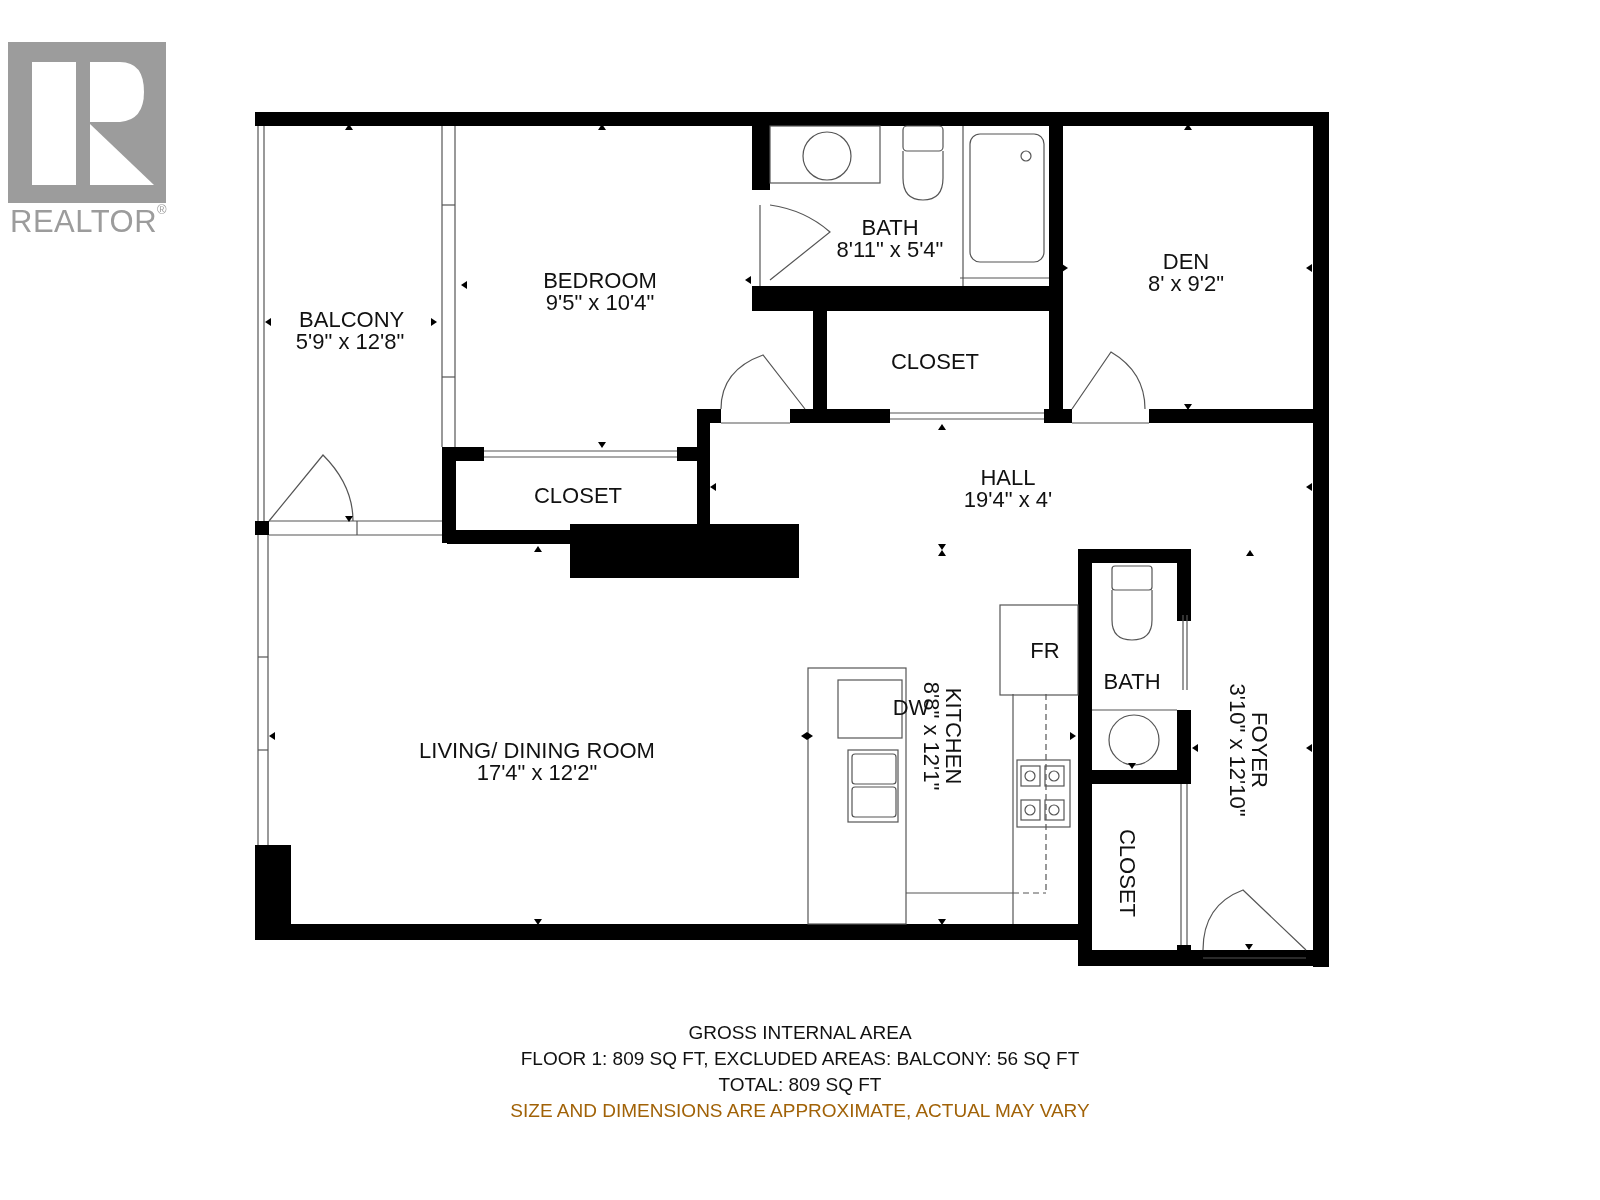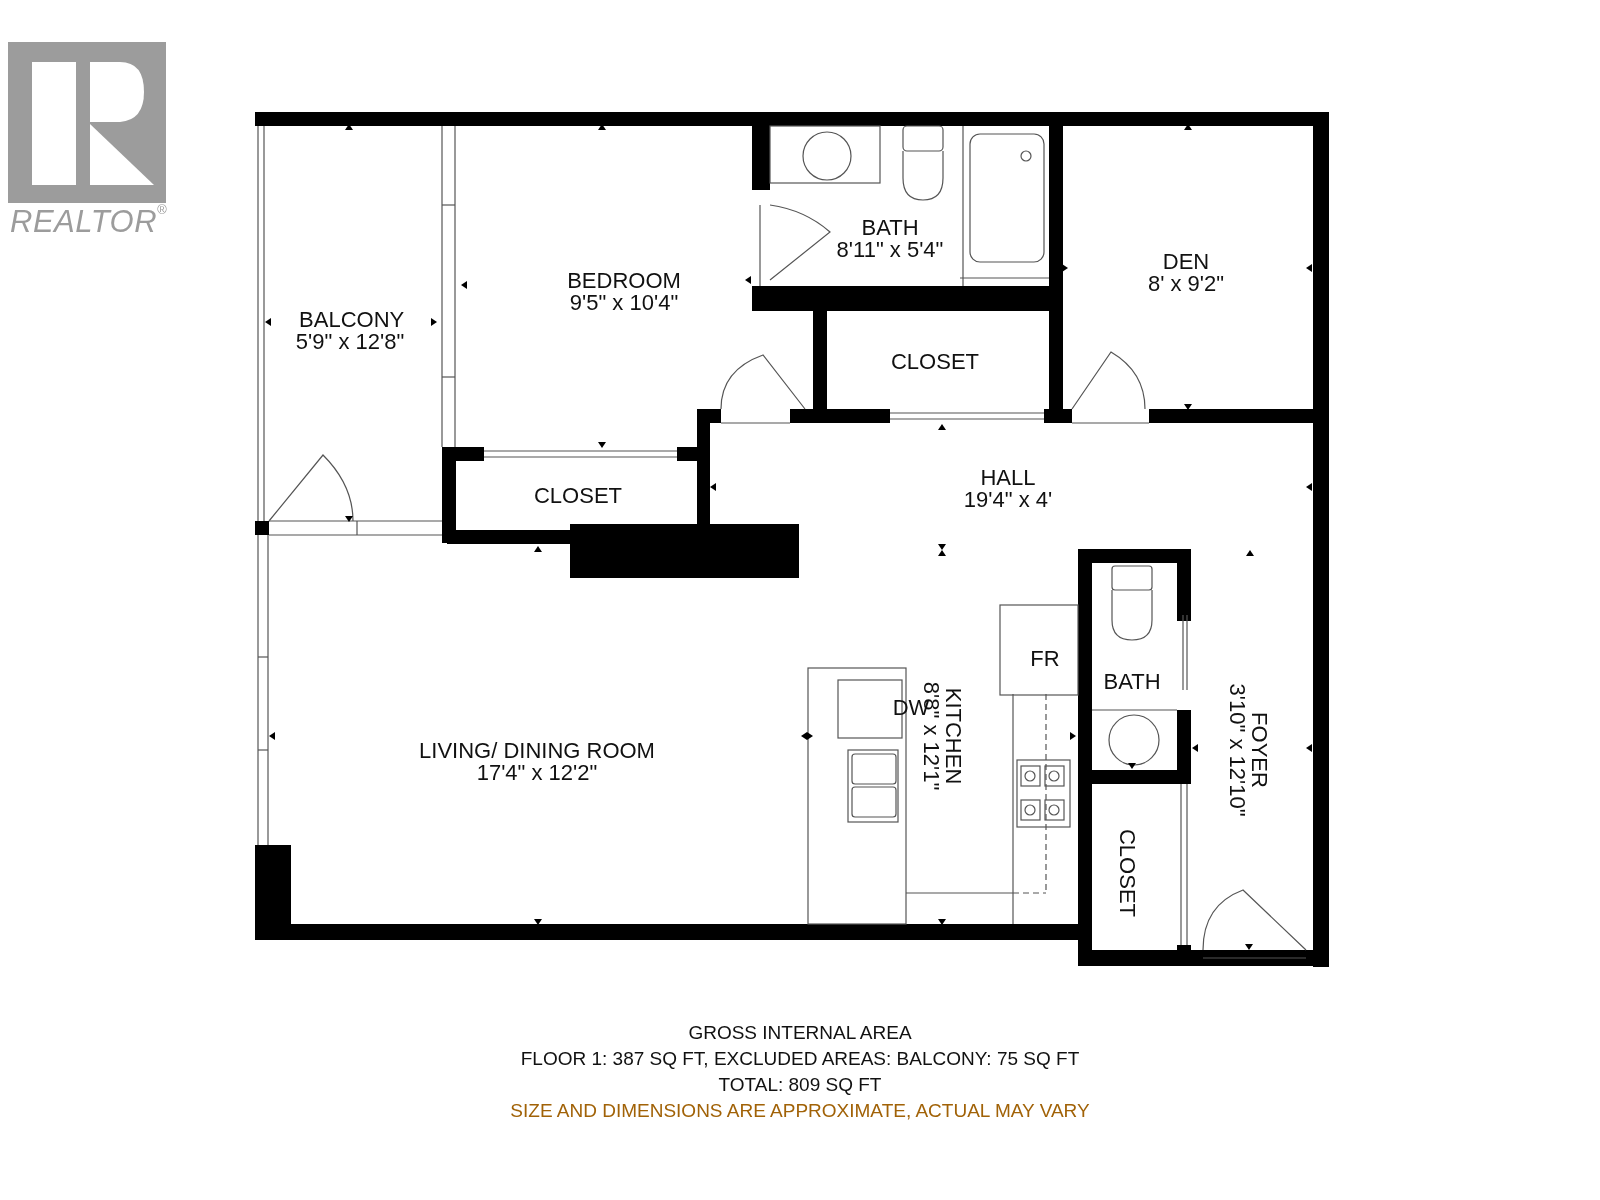"REALTOR®" .logo-text { font-style: italic -> none }
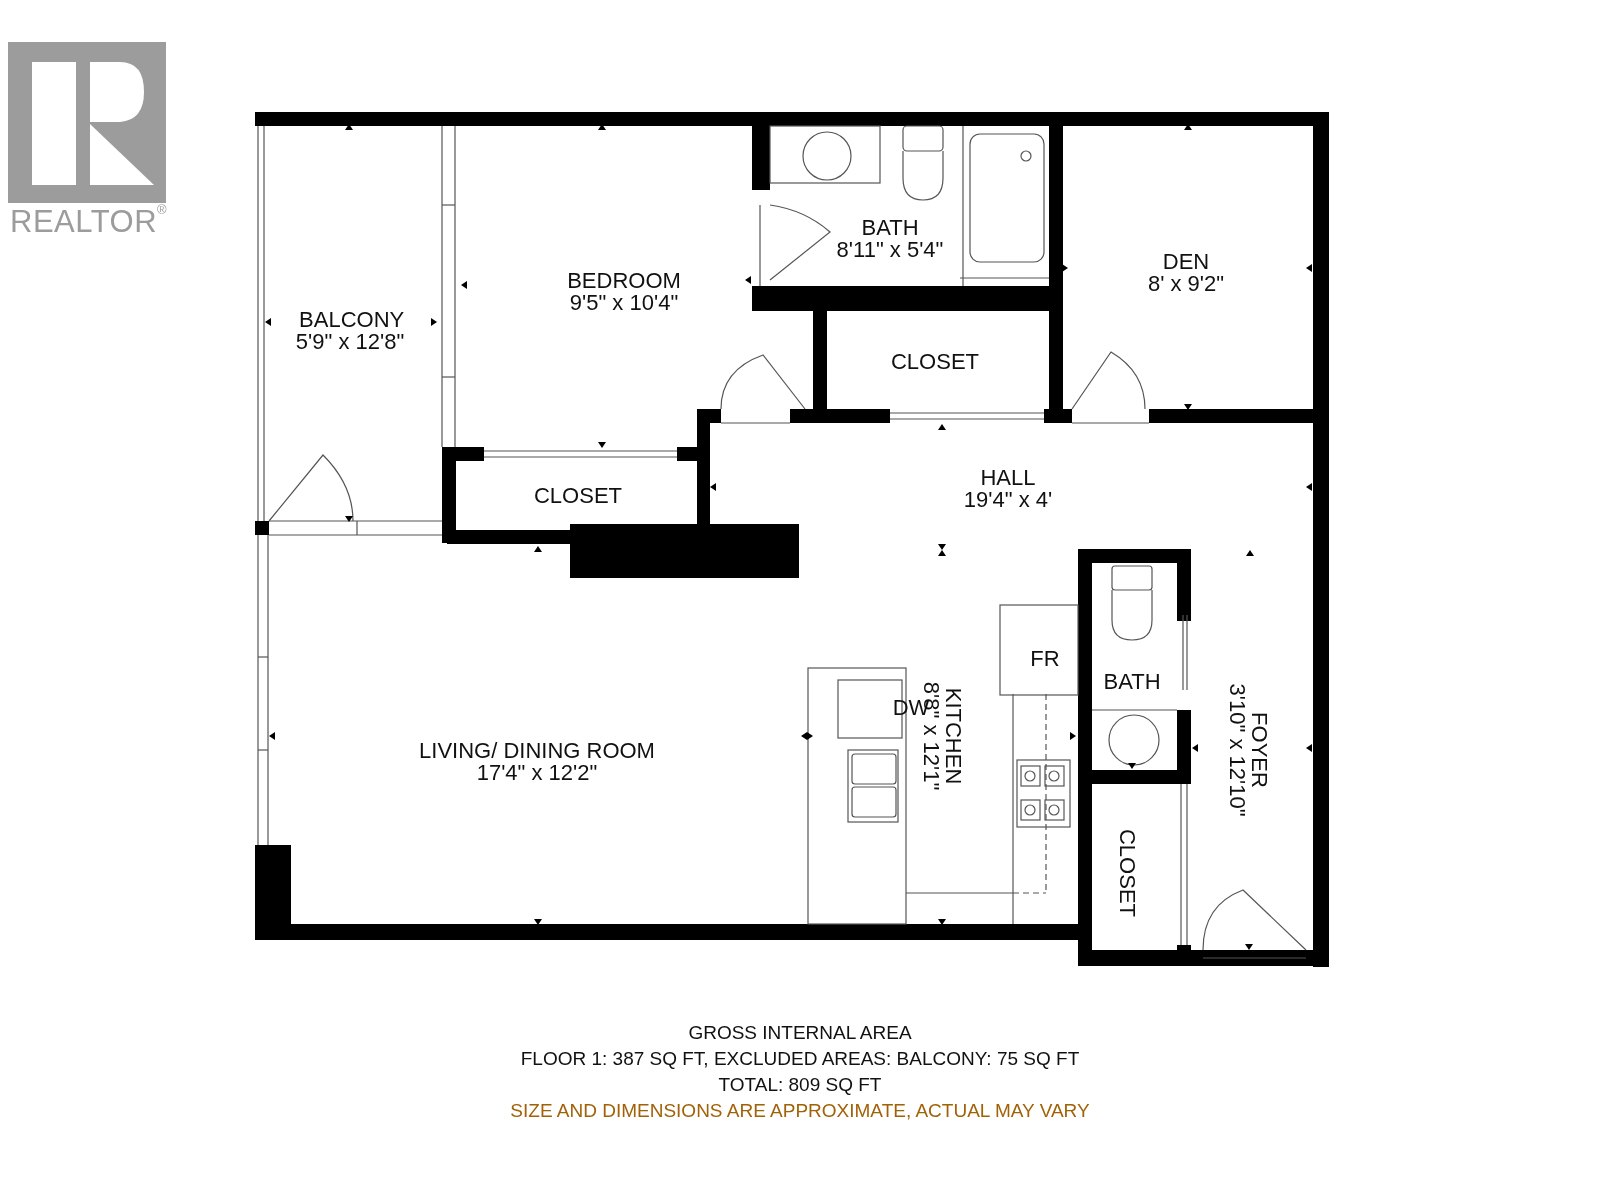"BEDROOM" div.lbl { left: 624px -> 600px }
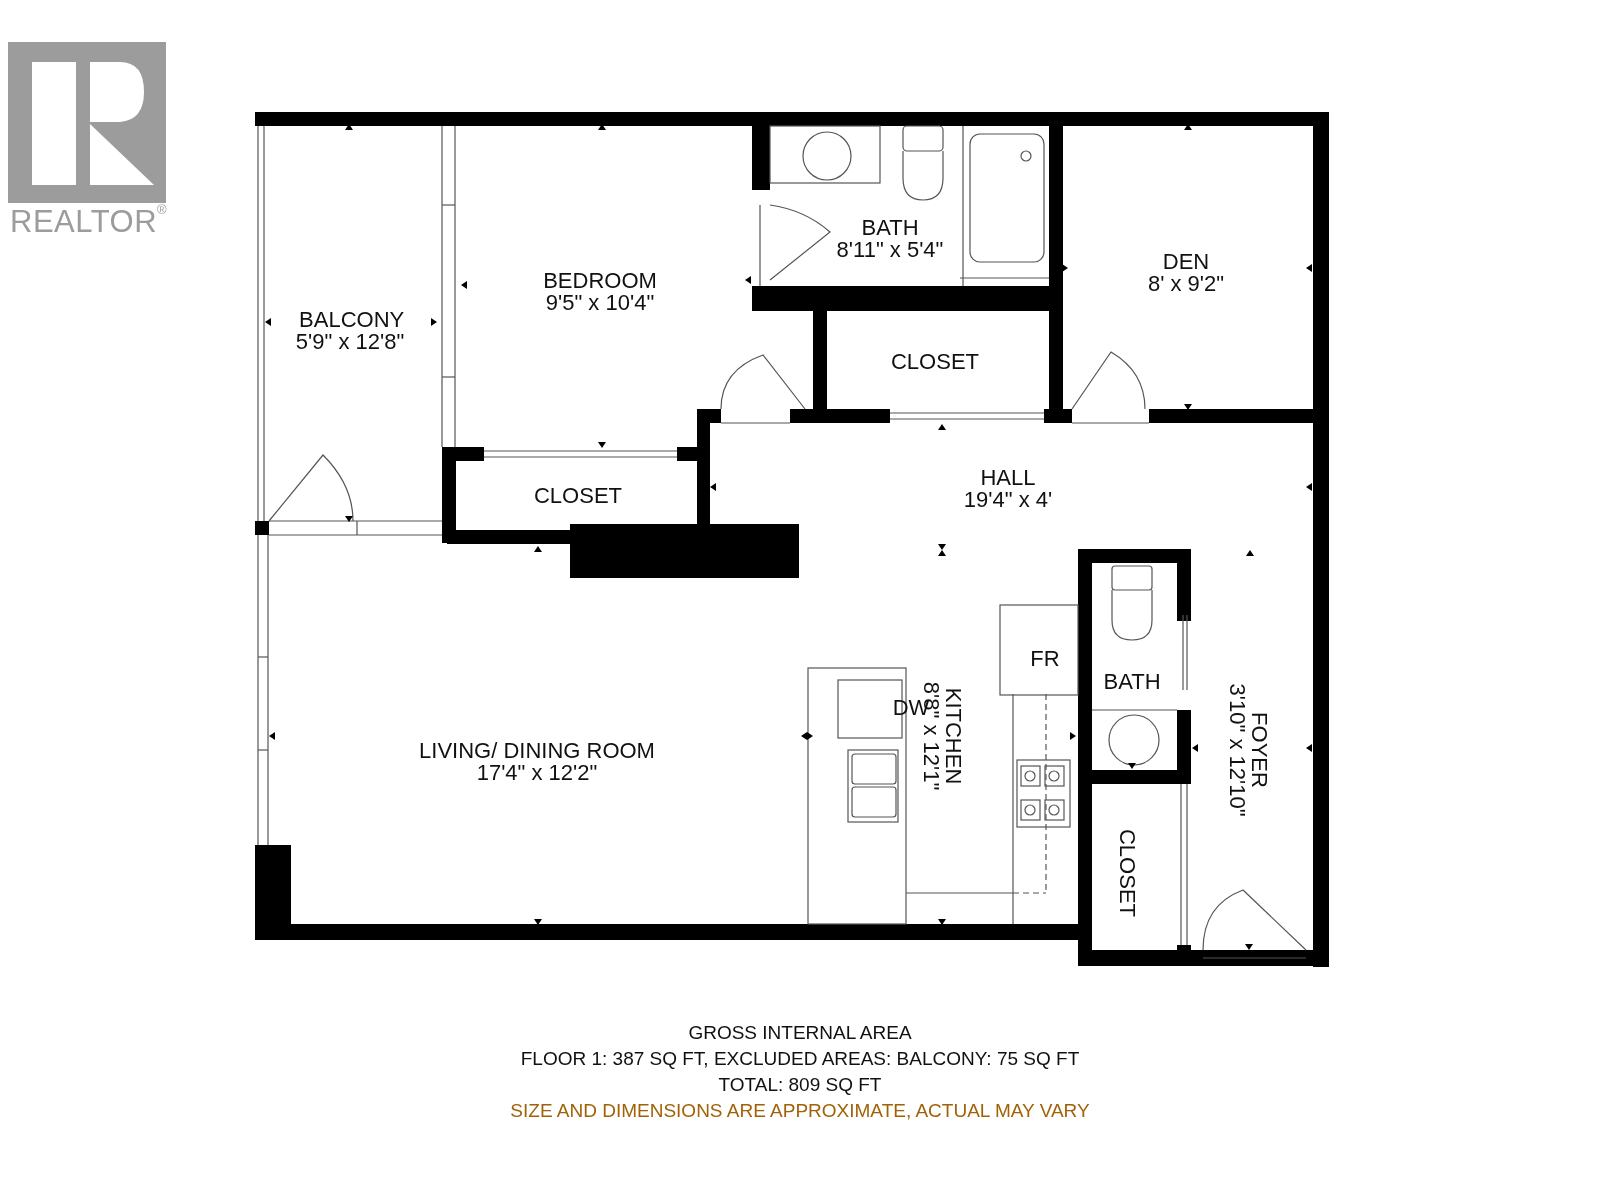"FR" div.lbl { margin-top: 8px -> none }
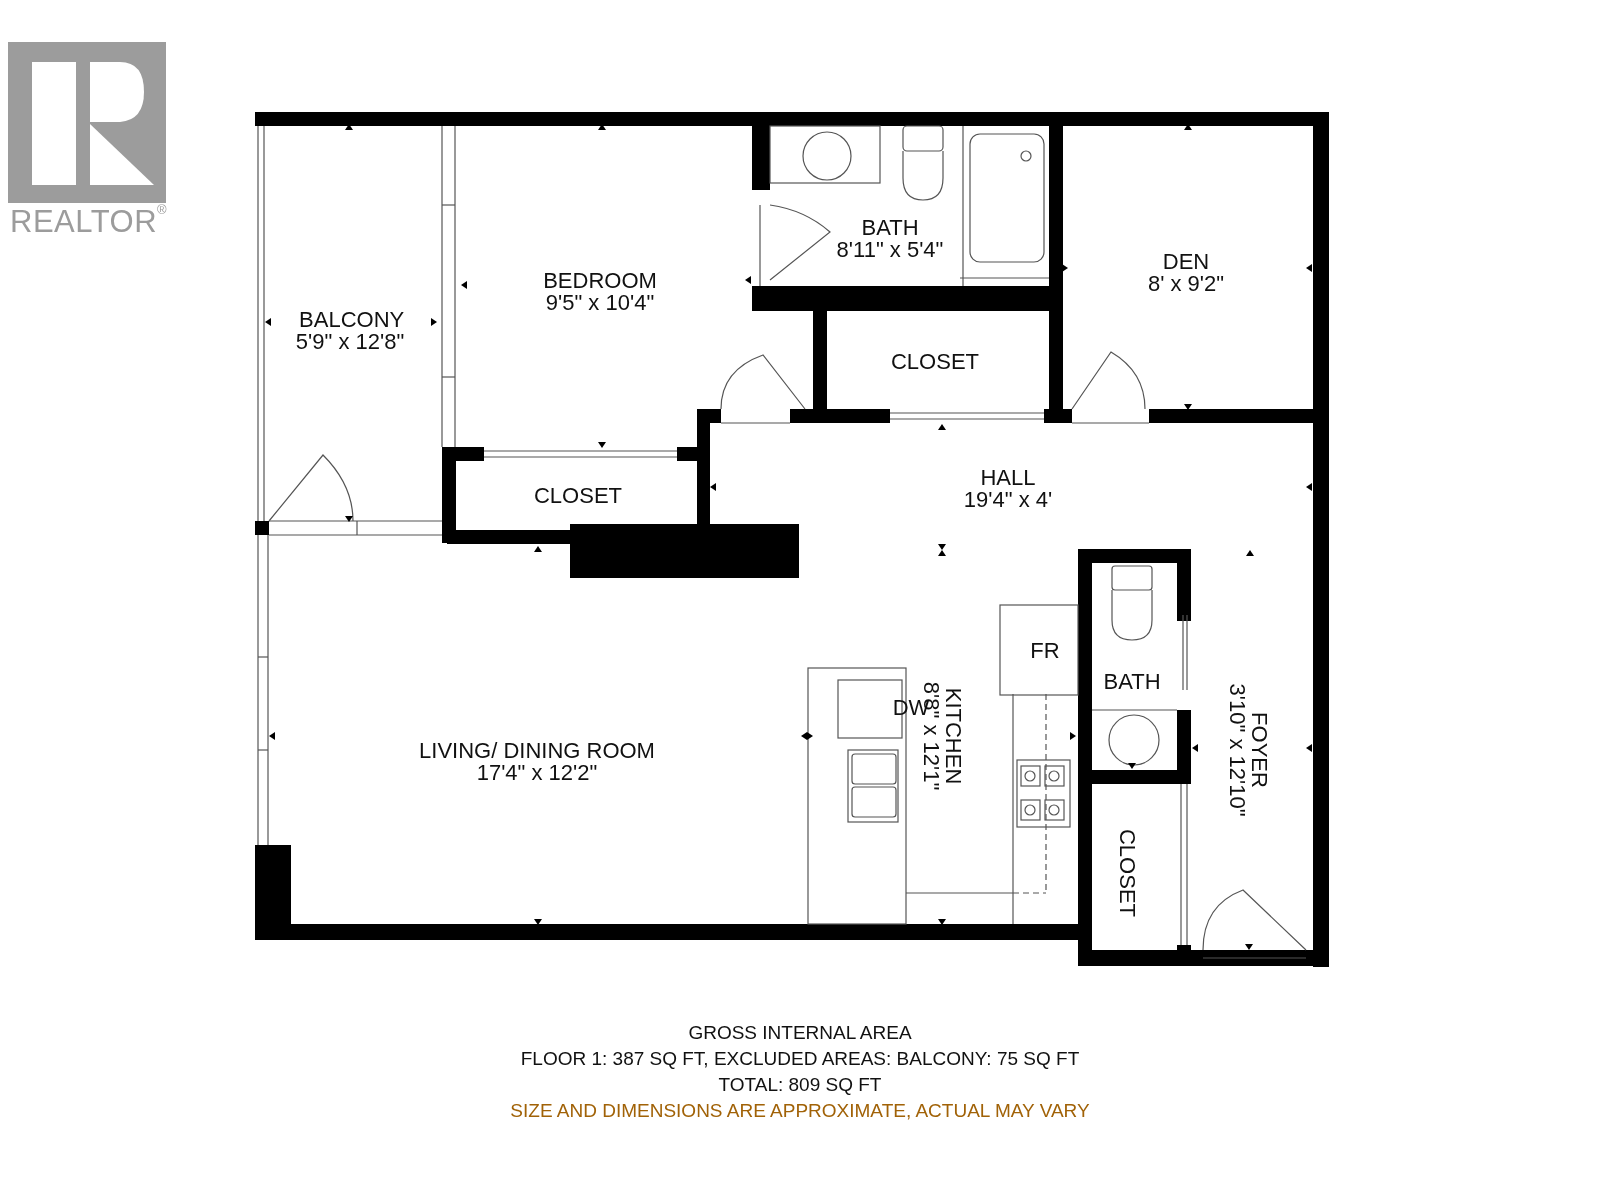"FLOOR 1: 387 SQ FT," div { text: 387 SQ FT, EXCLUDED AREAS: BALCONY: 75 -> 809 SQ FT, EXCLUDED AREAS: BALCONY: 56 }
